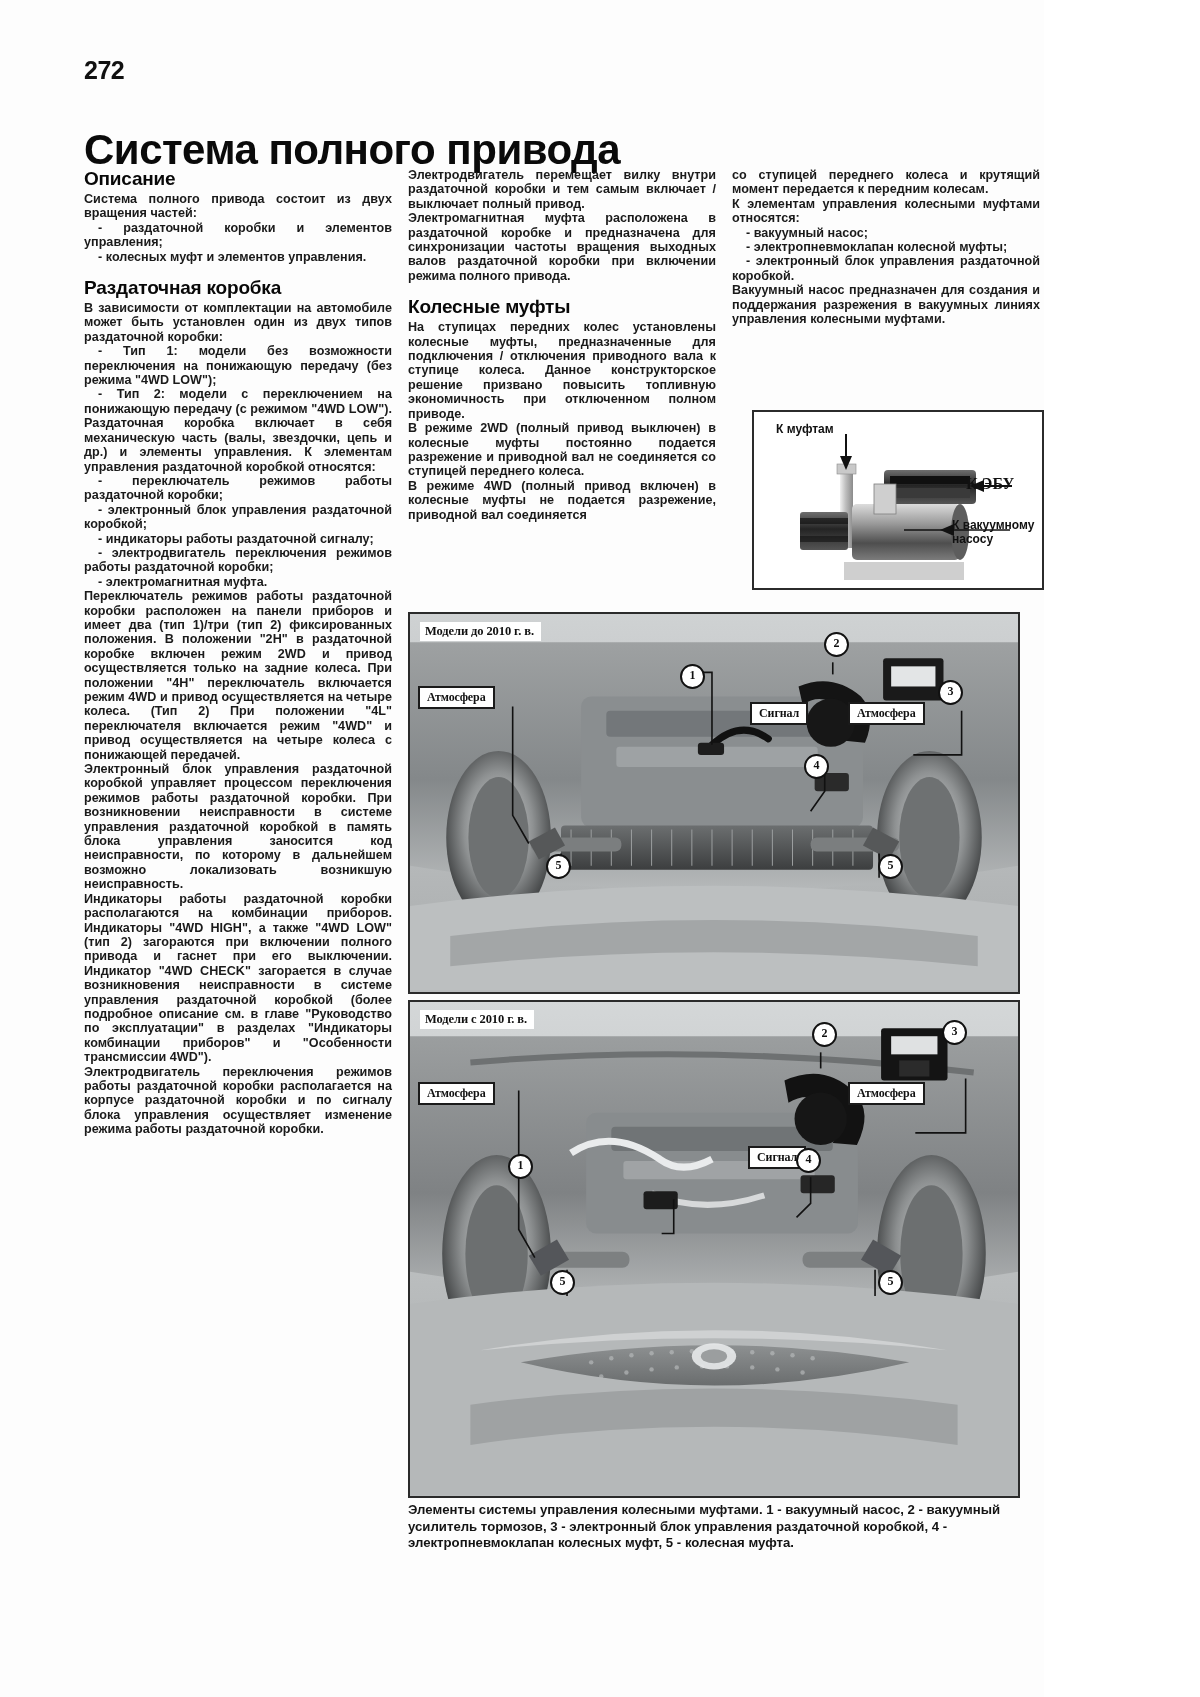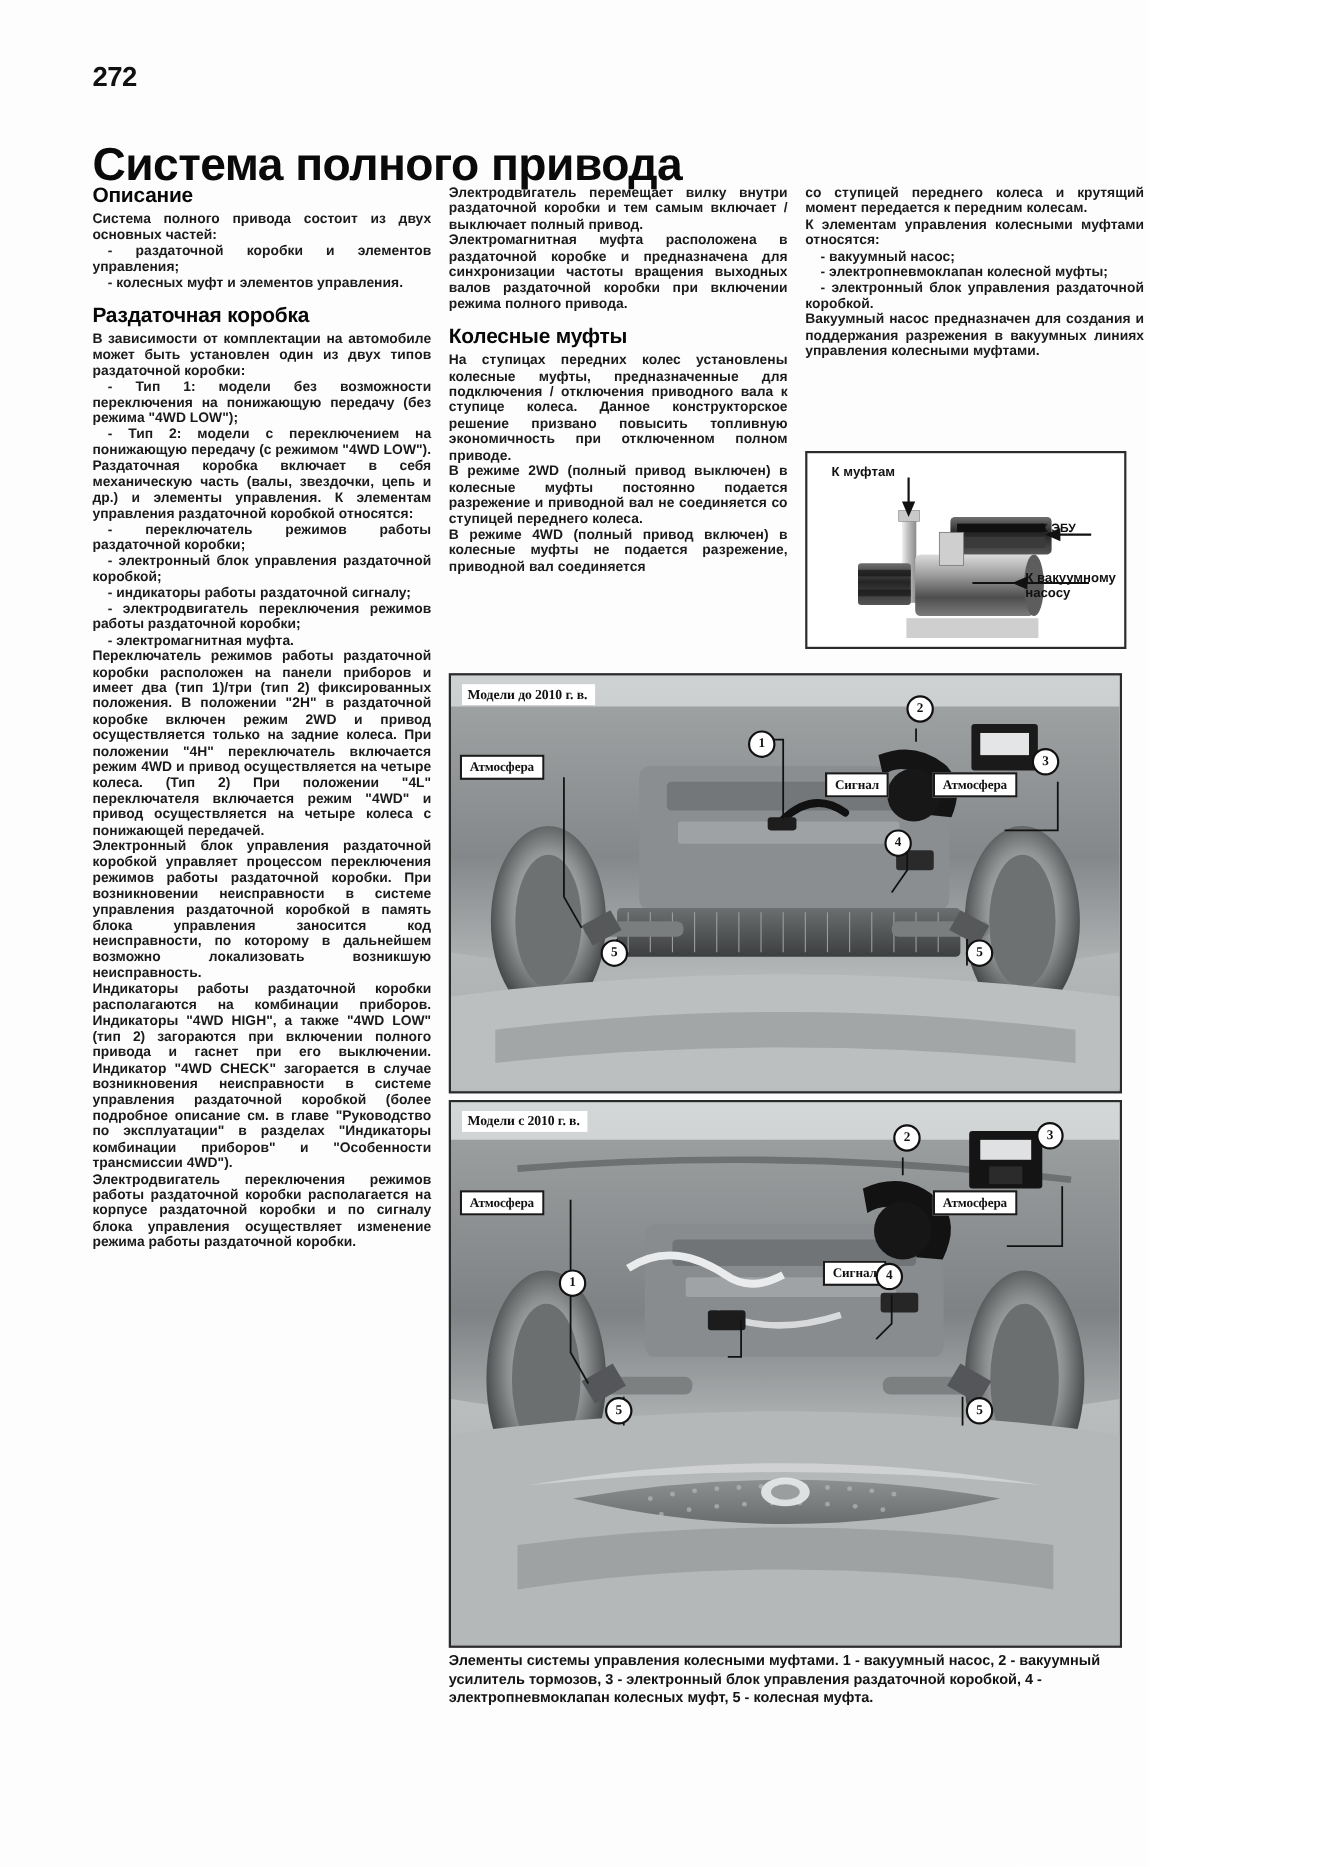"Система полного привода состоит из" p { text: основных -> вращения }
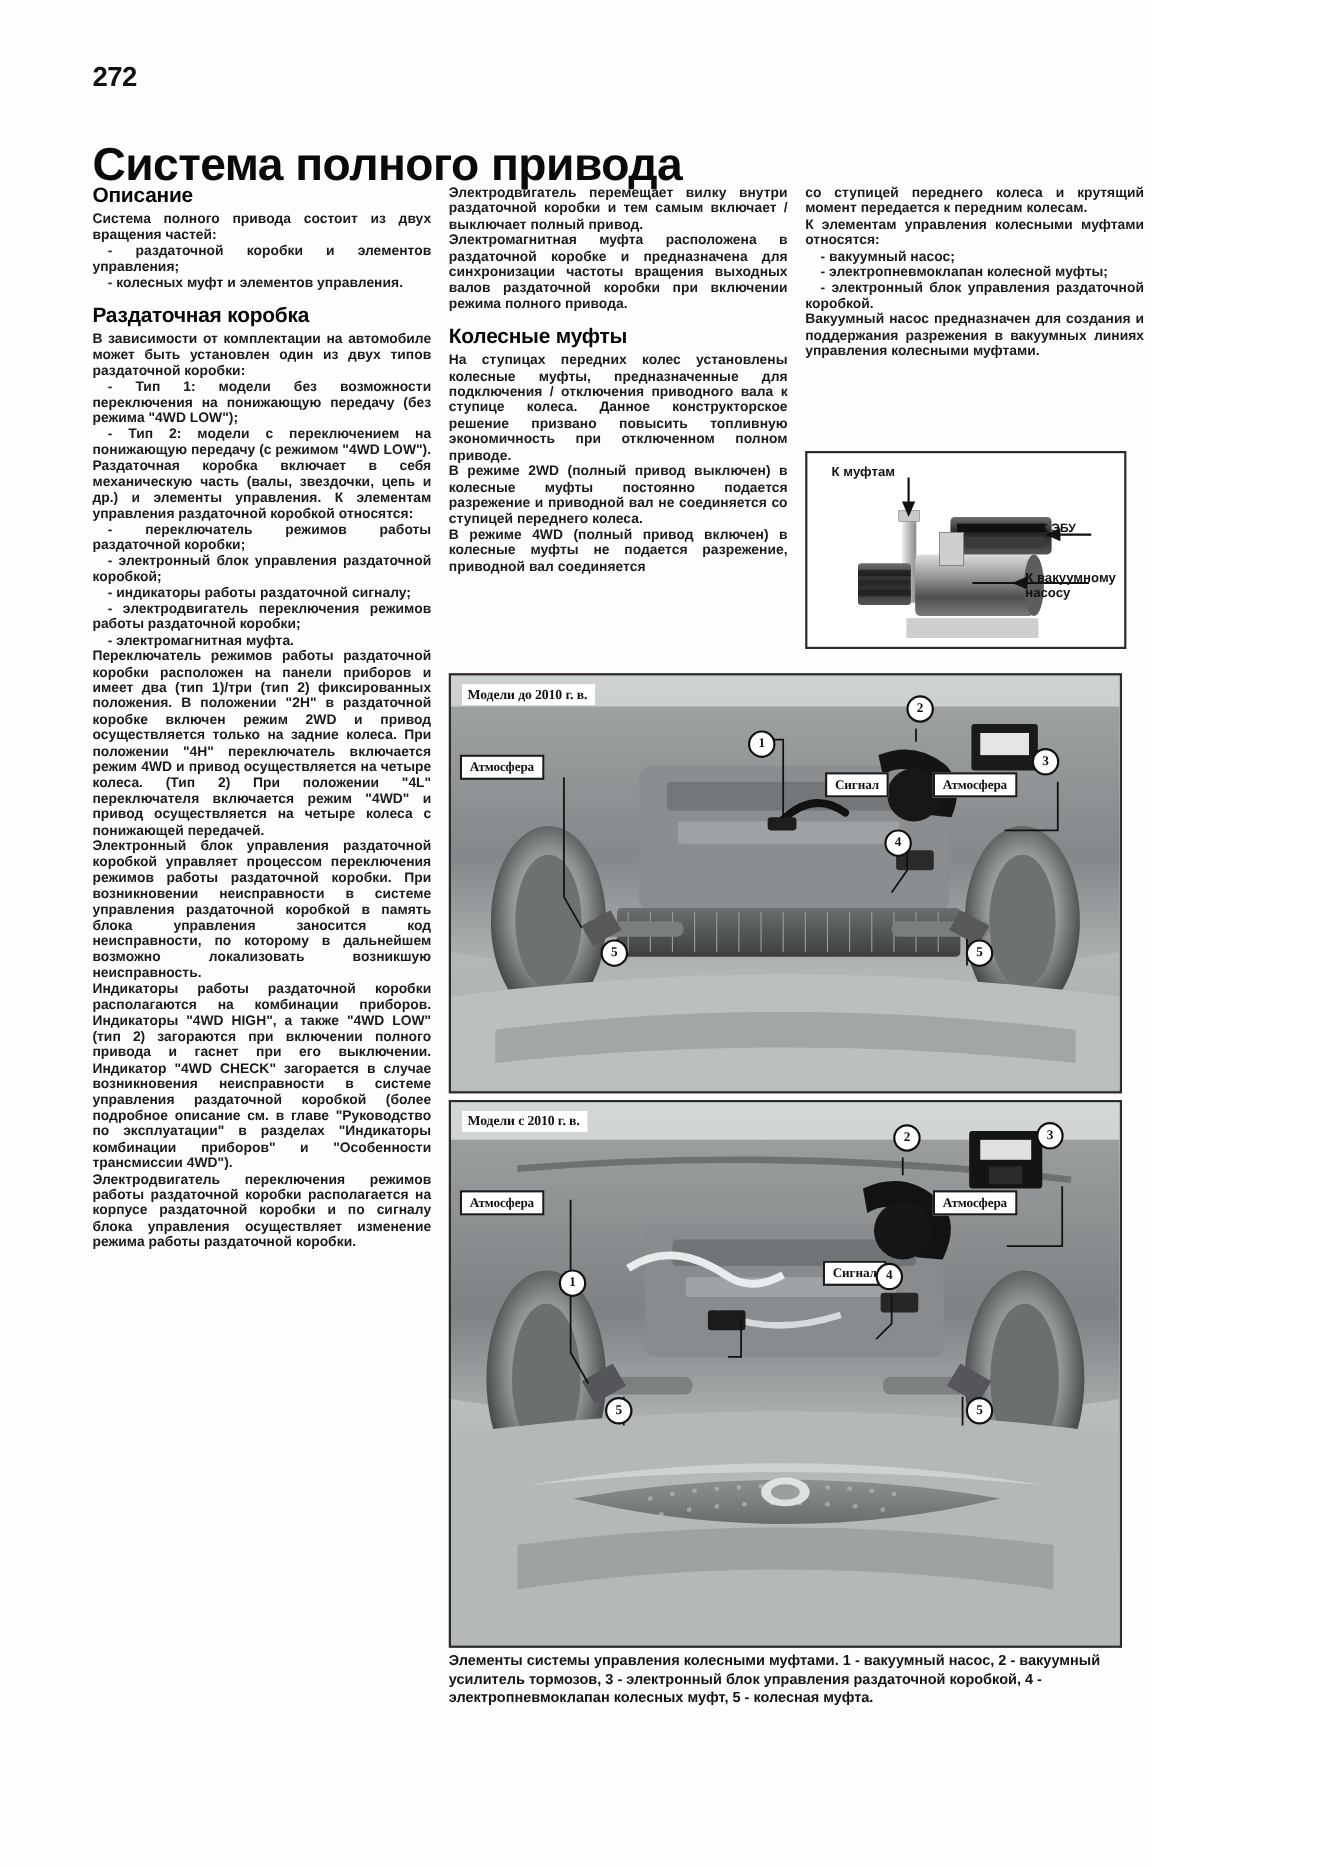"К муфтам" .fig-valve { left: 732px -> 752px }
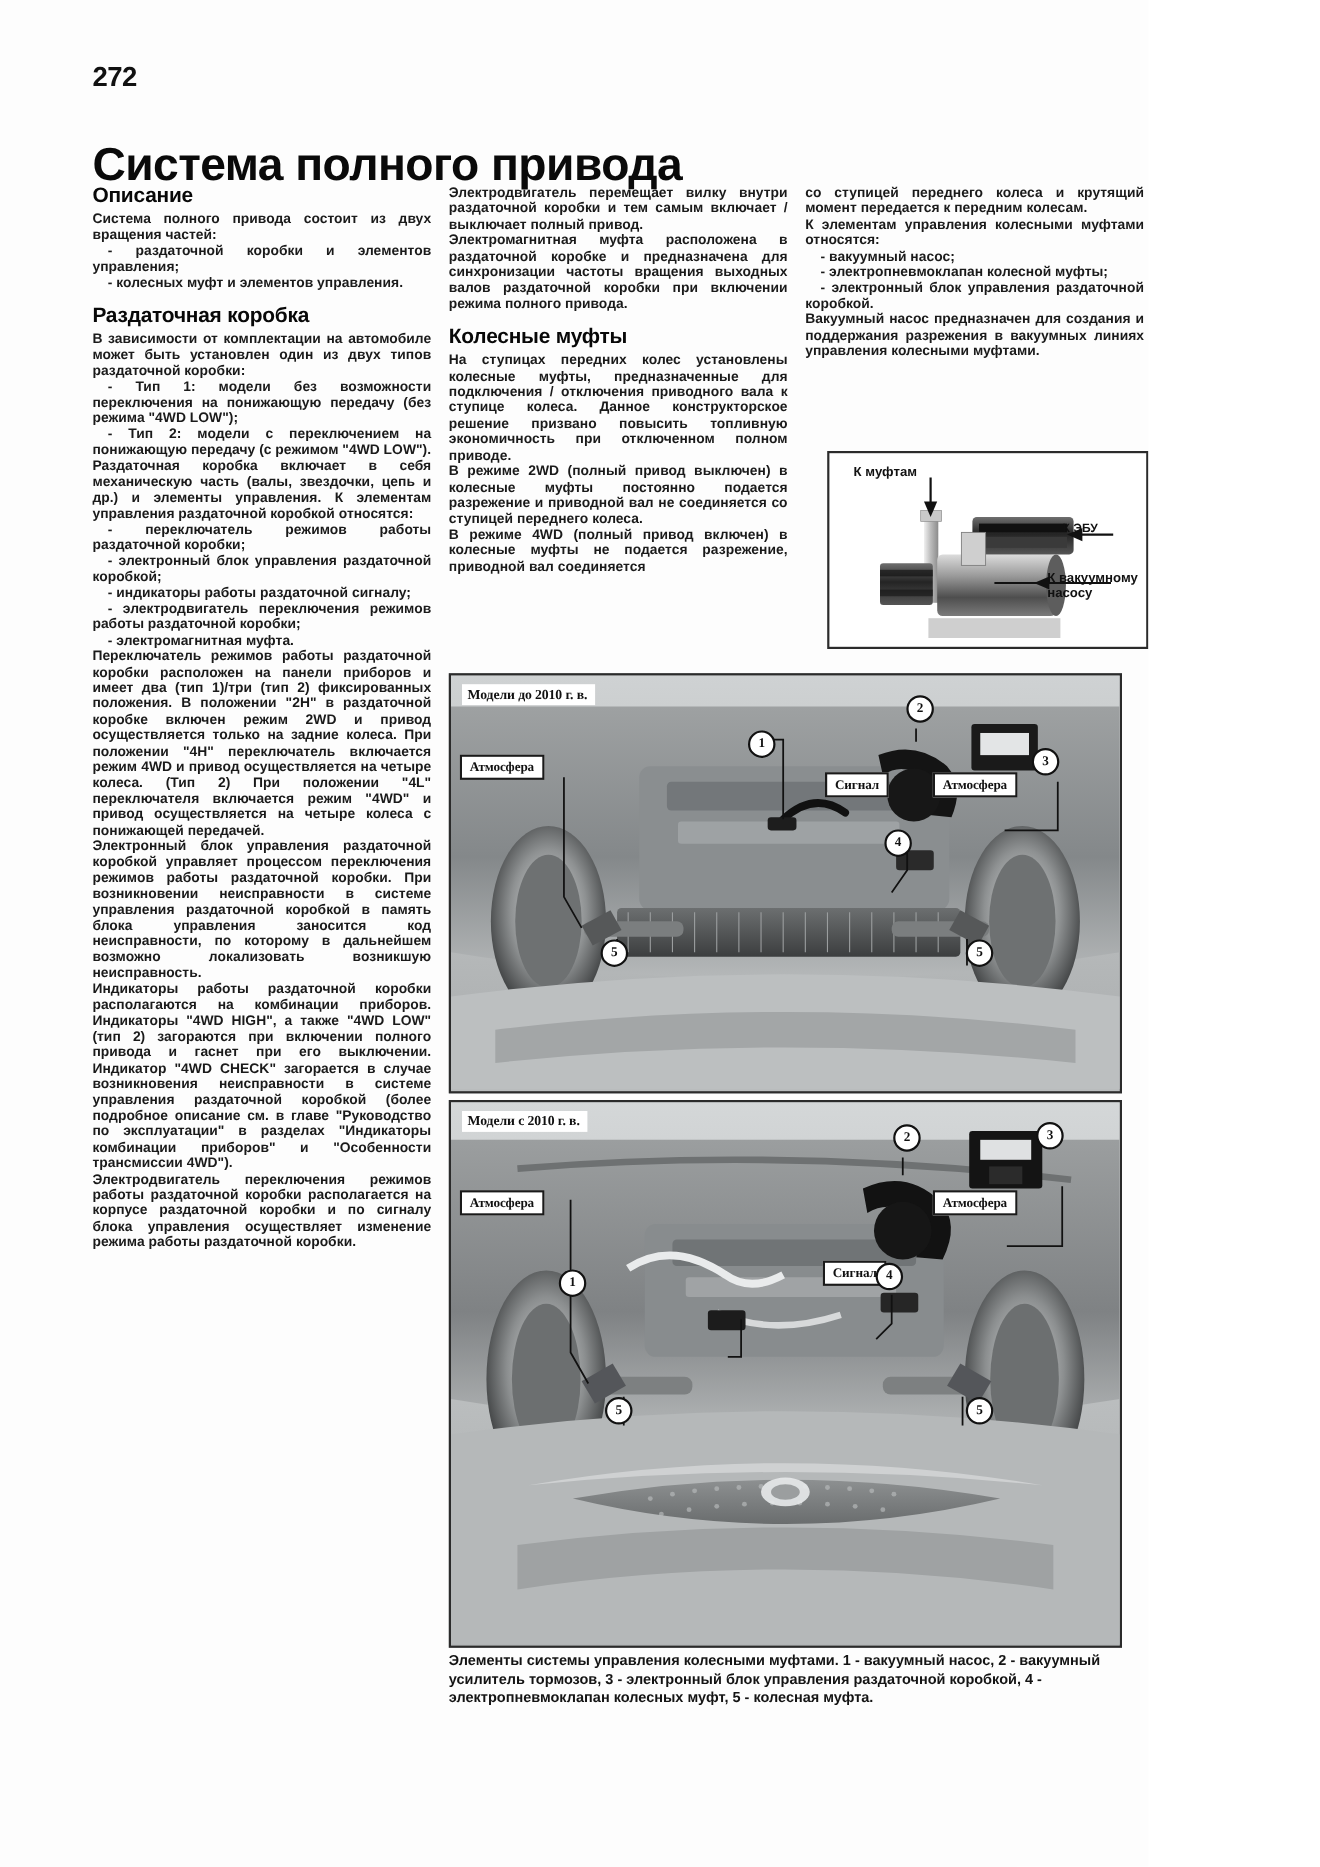"К ЭБУ" .lbl-ebu { font-family: none -> Liberation Serif, serif; font-size: 11px -> 16px }
